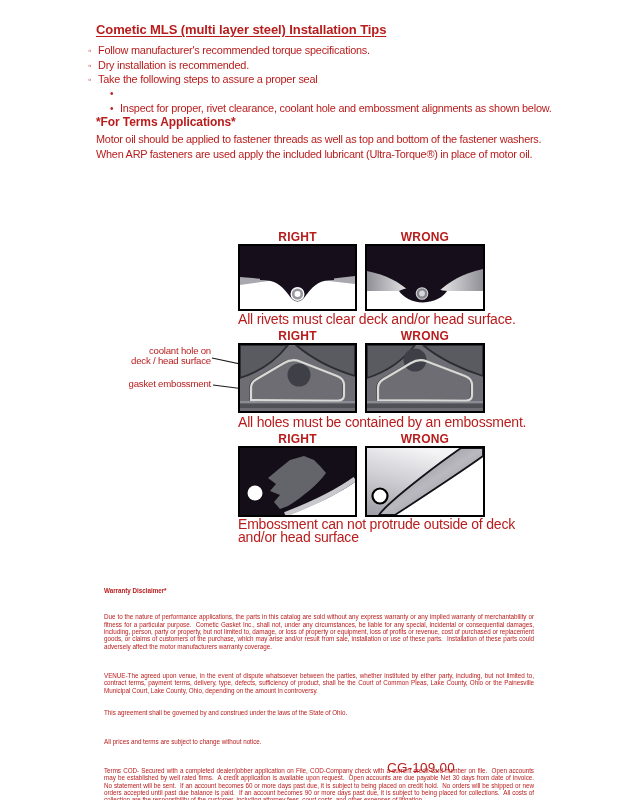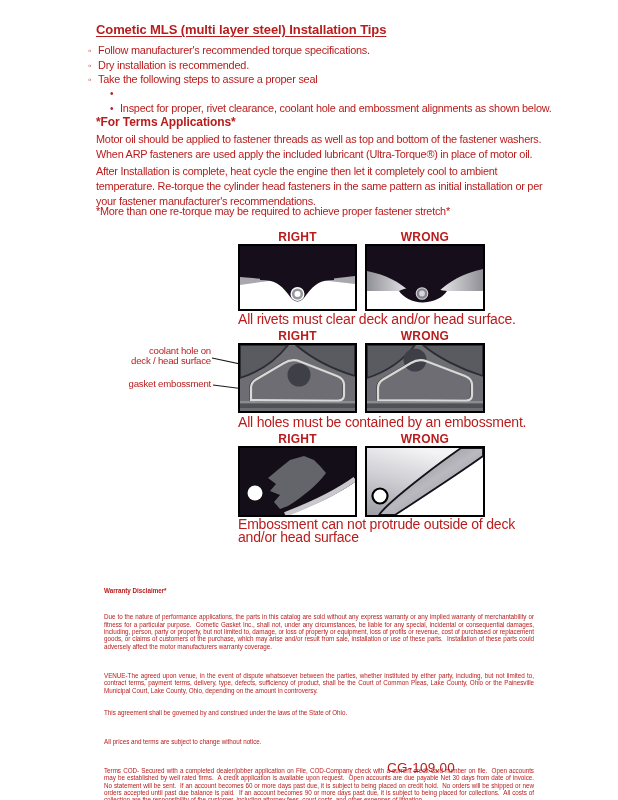"After Installation is complete, heat" div.abs { html: <div>After Installation is complete, heat cycle the engine then let it completely cool to ambient temperature. Re-torque the cylinder head fasteners in the same pattern as initial installation or per your fastener manufacturer's recommendations.</div> -> none }
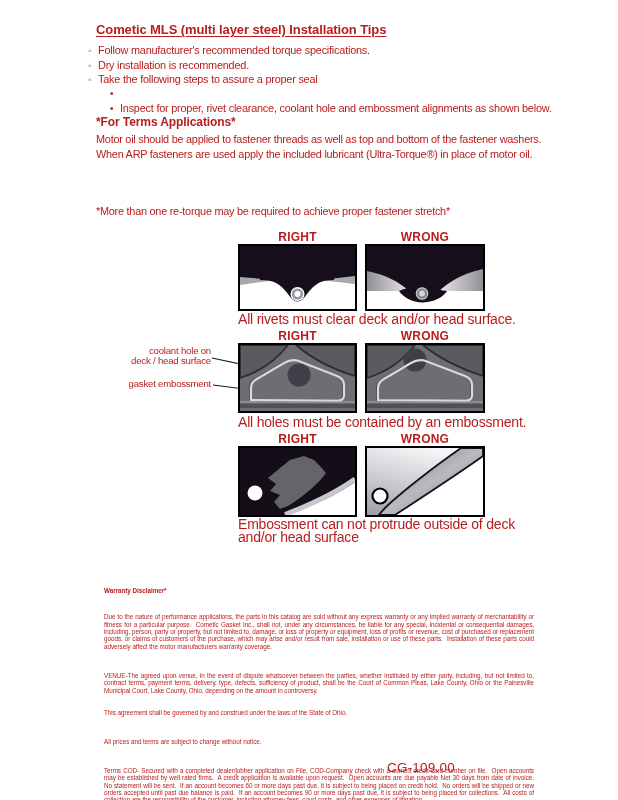"*More than one re-torque may" div.abs { html: <div>*More than one re-torque may be required to achieve proper fastener stretch*</div> -> none }
